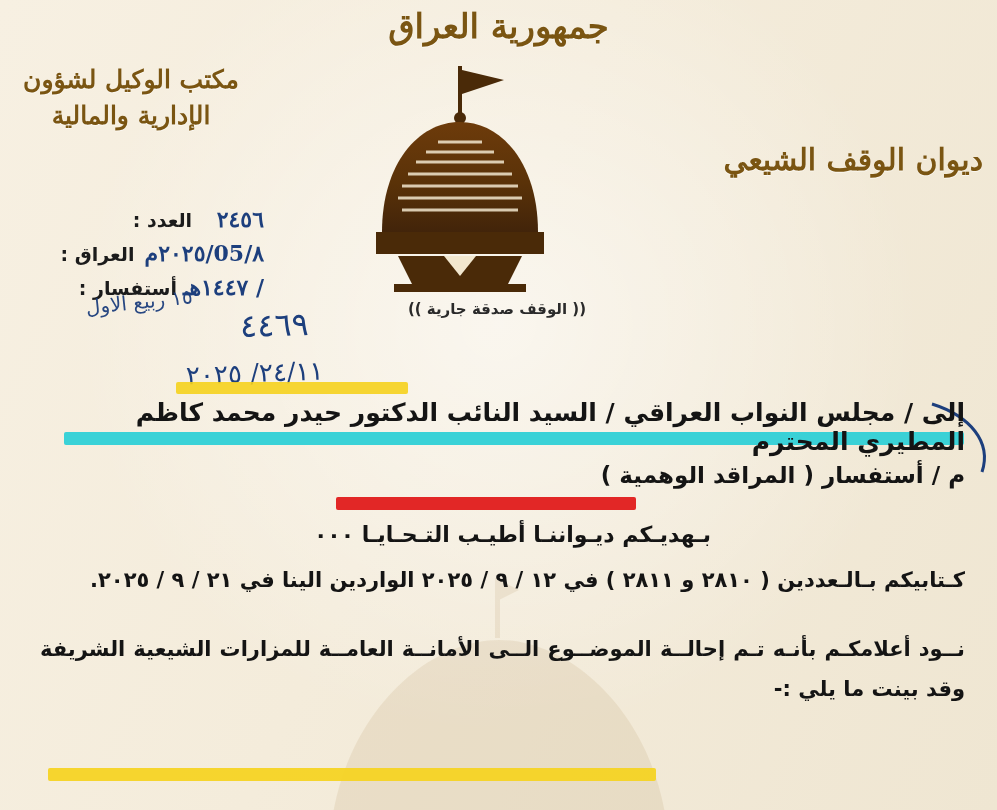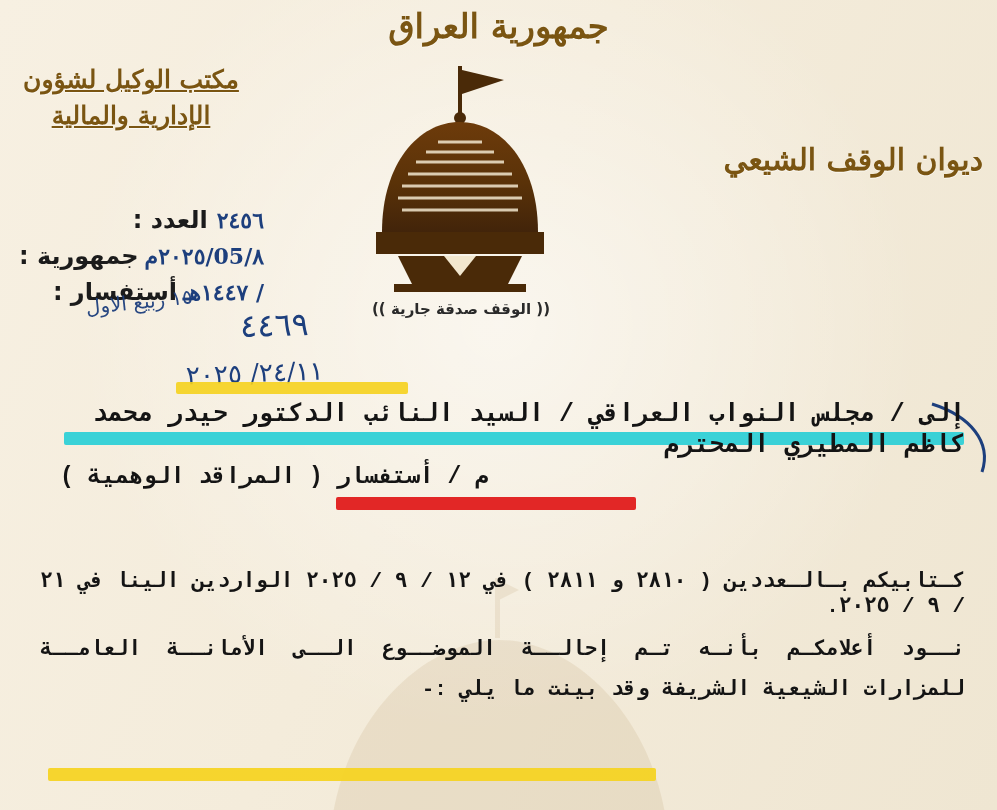"مكتب الوكيل لشؤون الإدارية والمالية" #left-office-title { text-decoration: underline -> none }
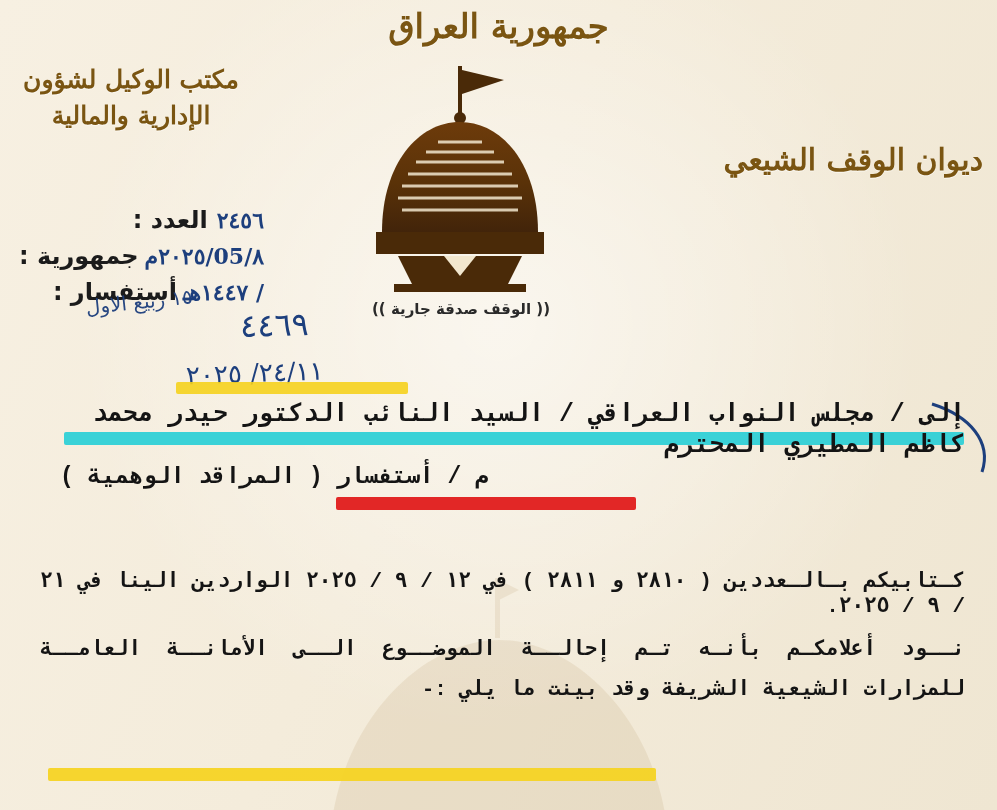"العدد :" .ref-label { font-size: 24px -> 19px }
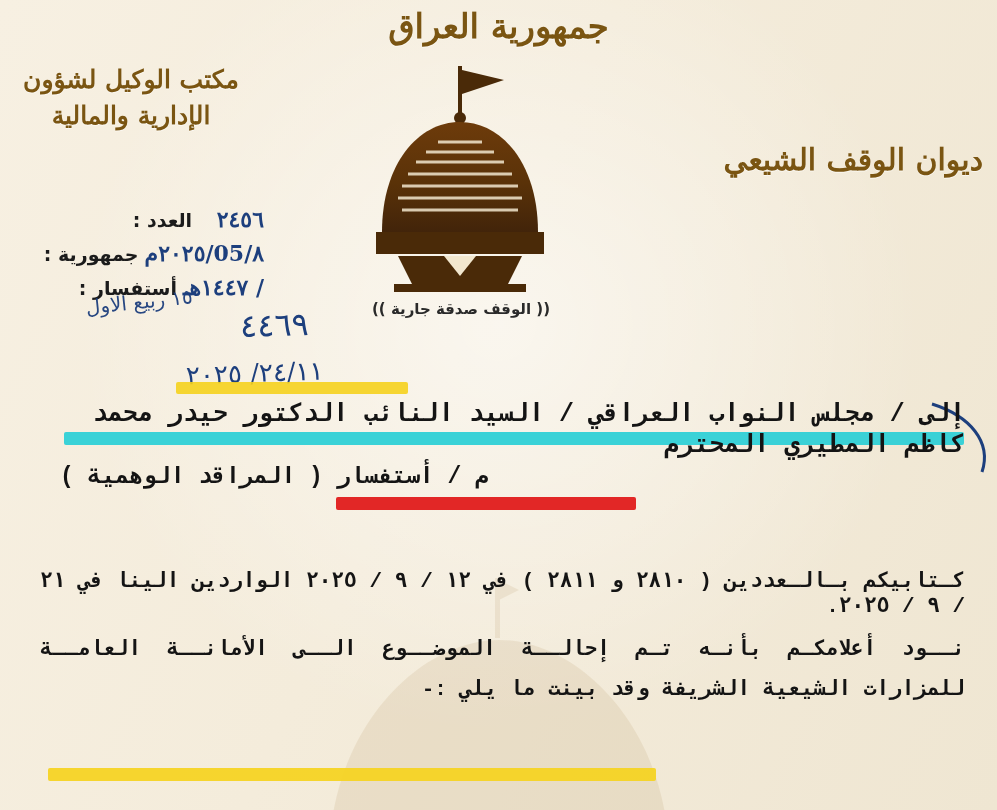"جمهورية :" span.ref-label { text: جمهورية -> العراق }
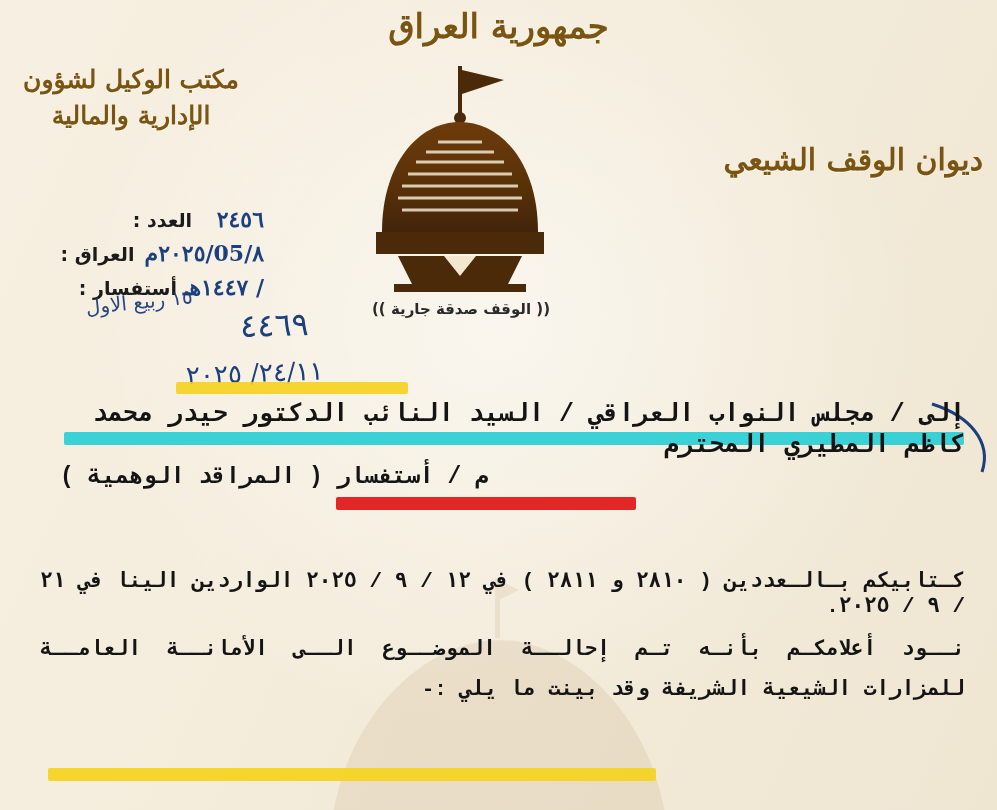"(( الوقف صدقة جارية ))" #emblem-caption { text-align: center -> right }
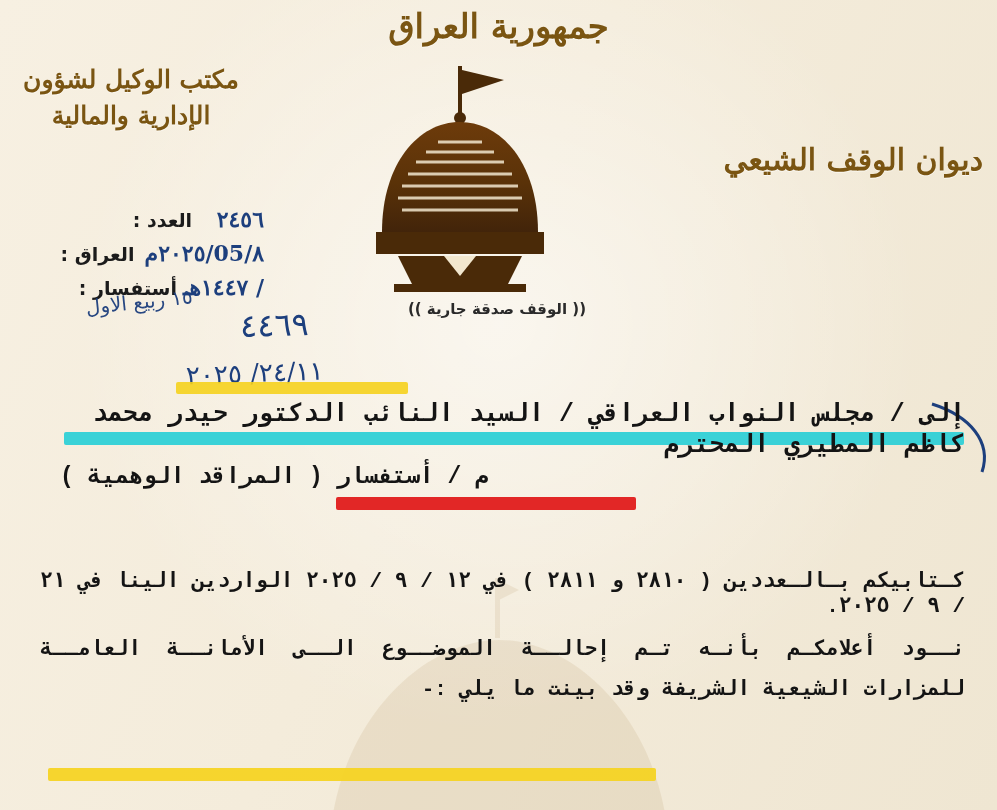"إلى / مجلس النواب العراقي" .body-line { font-family: Liberation Mono, monospace -> none }
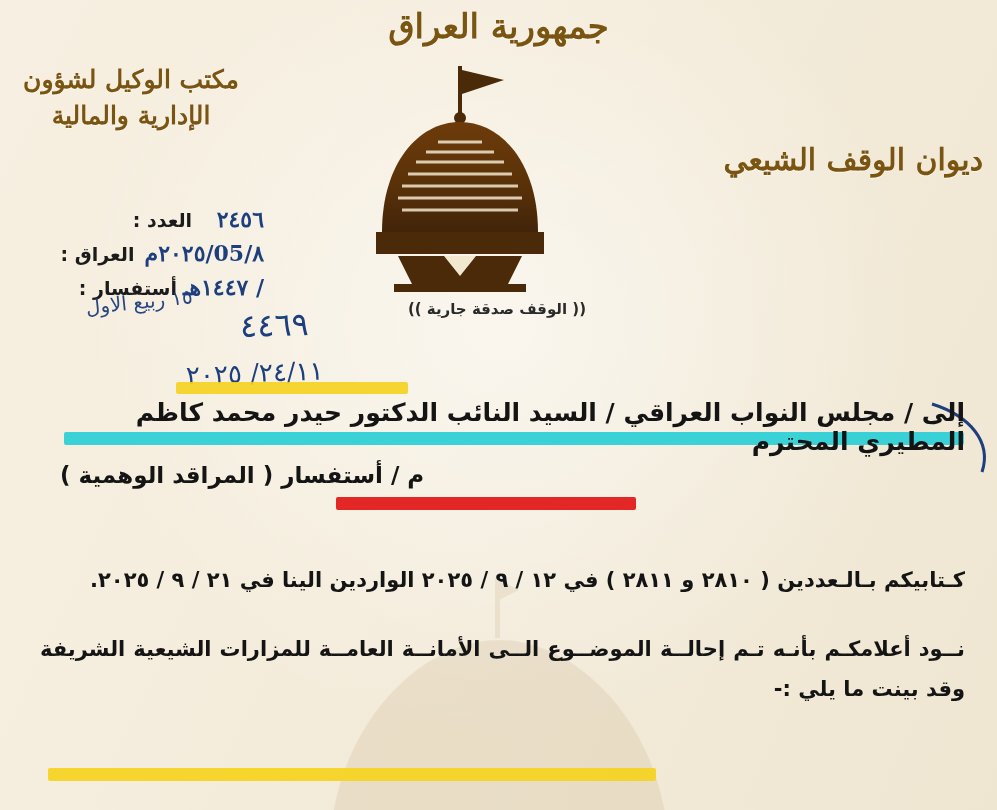"م / أستفسار ( المراقد" #line-subject { text-align: left -> right }
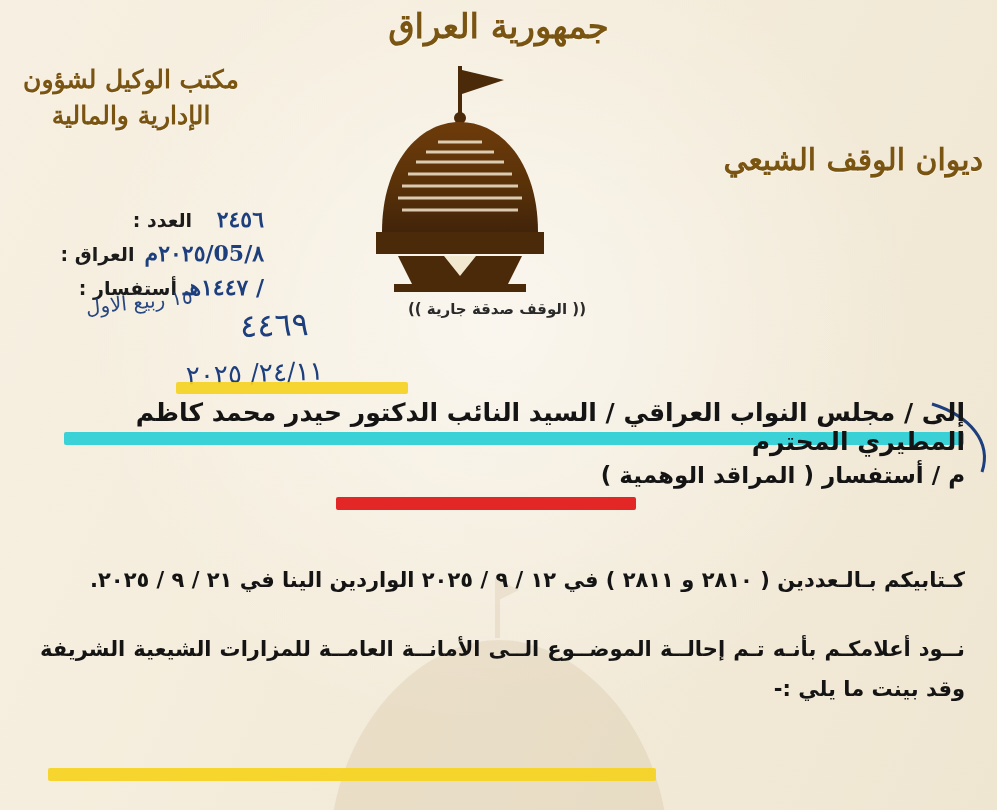"بـهديـكم ديـواننـا أطيـب التـحـايـا ٠٠٠" div.body-line { html: none -> <div>بـهديـكم ديـواننـا أطيـب التـحـايـا ٠٠٠</div> }
